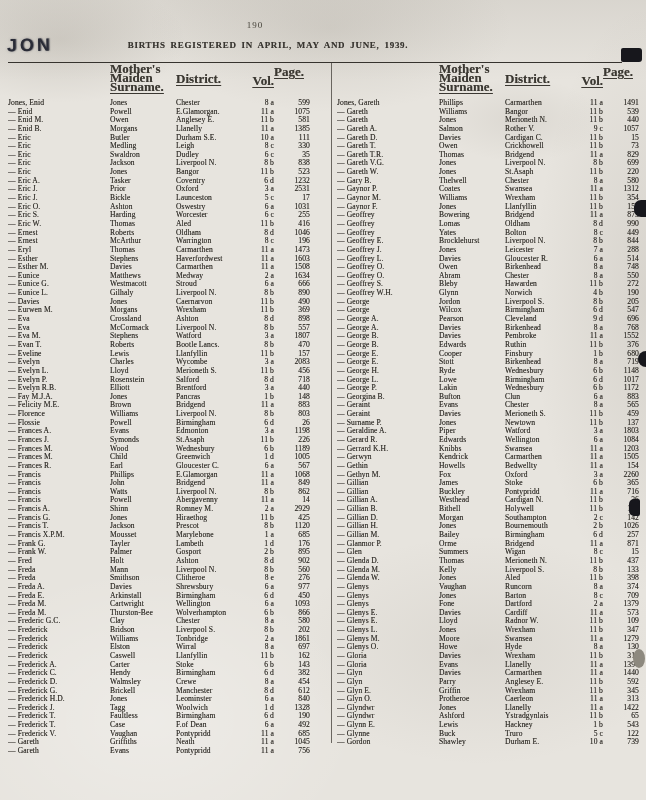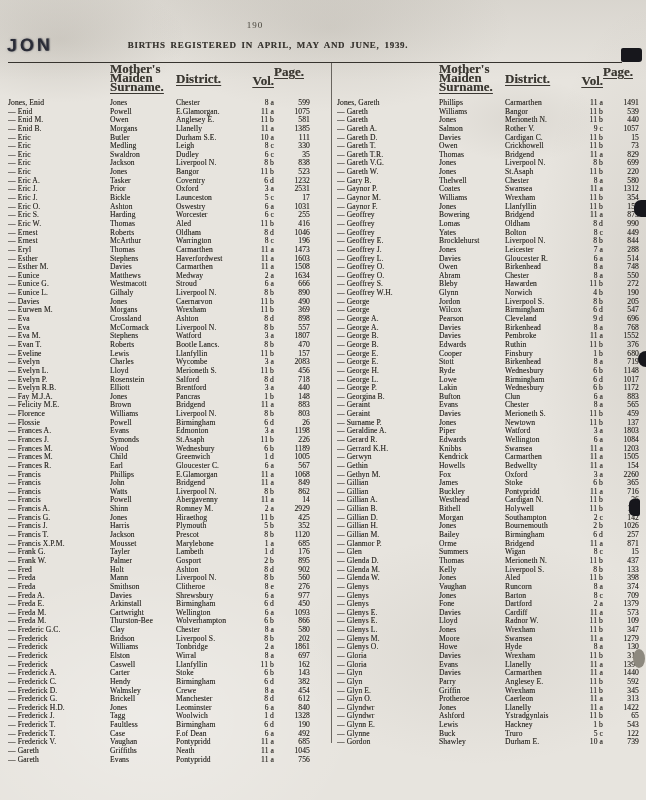"— Francis J." div.row { html: <div> <span>— Francis J.</span> <span>Harris</span> <span>Plymouth</span> <span>5 b</span> <span>352</span> </div> -> none }
